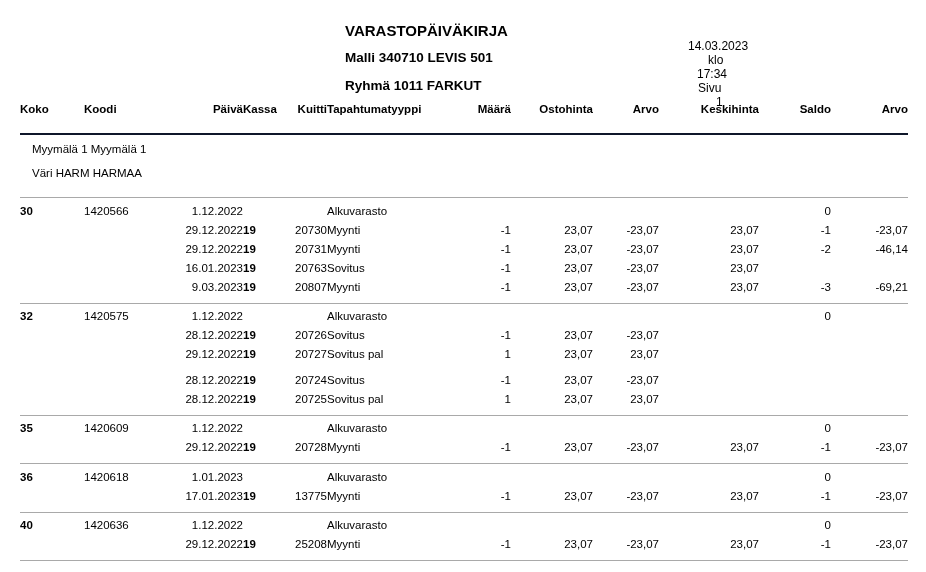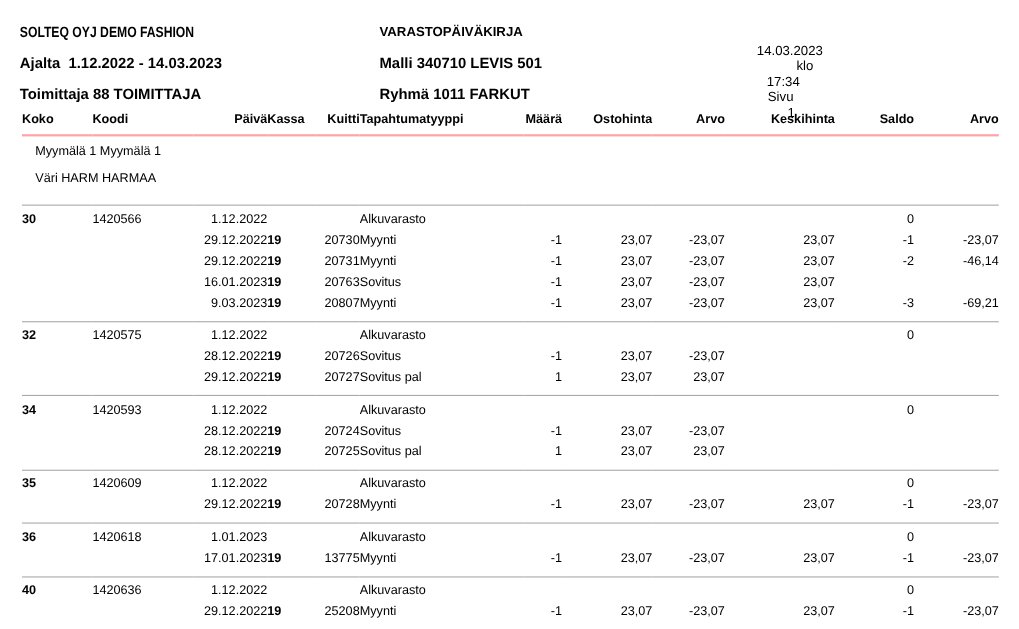"SOLTEQ OYJ DEMO FASHION" div.hdr-left { html: <div> <div>SOLTEQ OYJ DEMO FASHION</div> <div>Ajalta 1.12.2022 - 14.03.2023</div> <div>Toimittaja 88 TOIMITTAJA</div> </div> -> none }
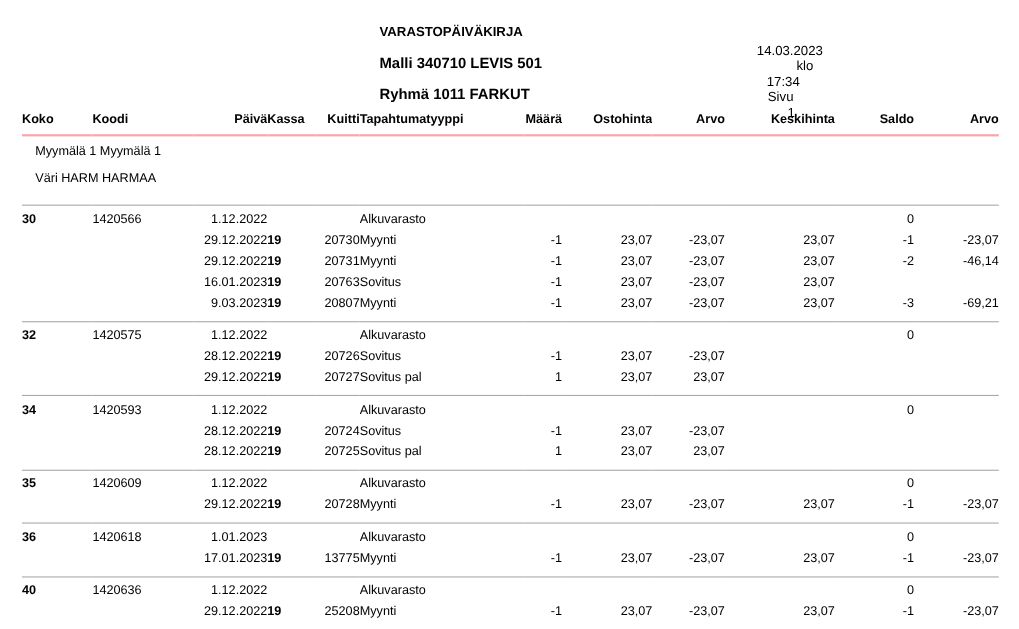"VARASTOPÄIVÄKIRJA" .rtitle { font-size: 12px -> 15px }
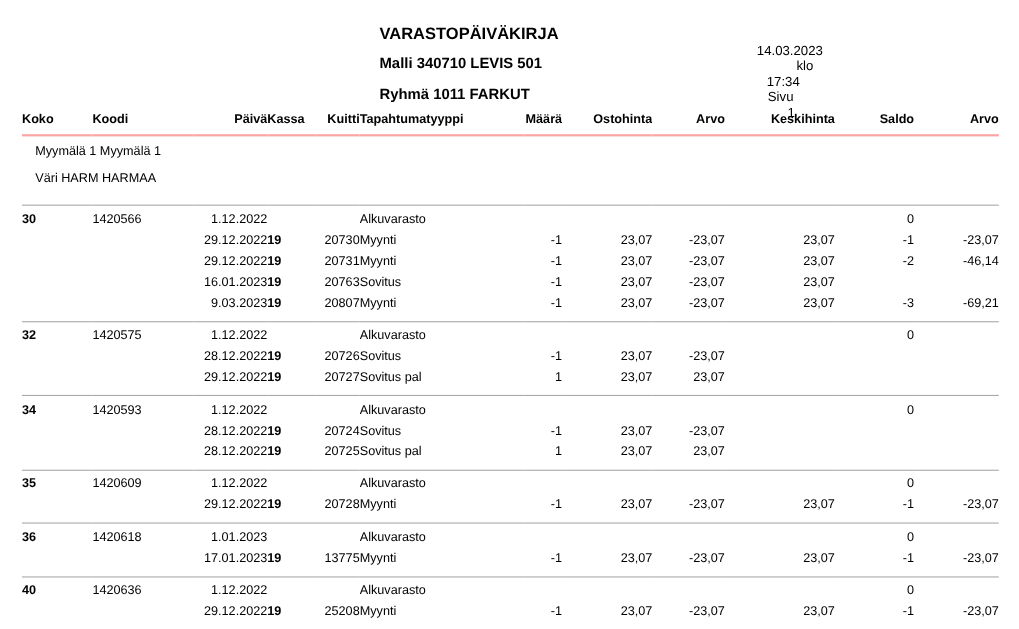"klo" .sp-klo { margin-left: 36px -> 20px }
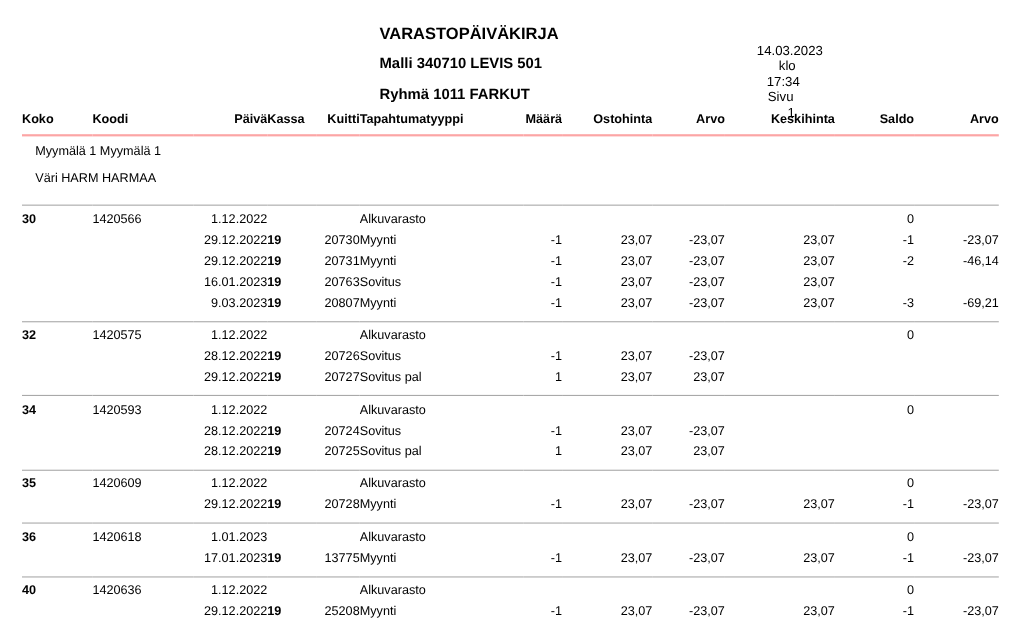"Koko" .report th { border-bottom: 2px solid #fca5a5 -> 2px solid #0f172a; padding: 0 0 7px 0 -> 0 0 18px 0 }
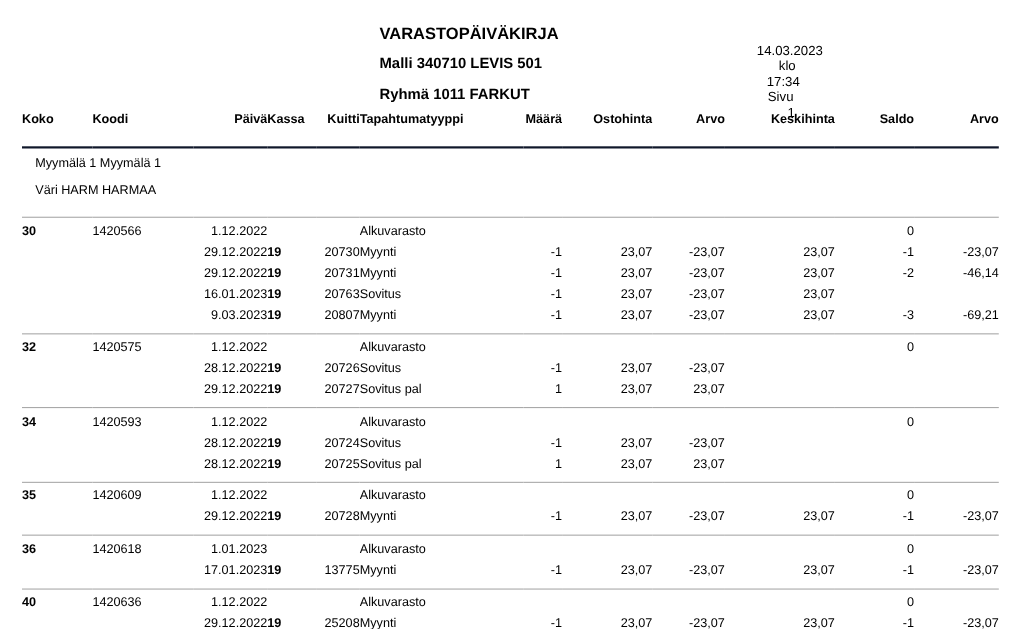"34" tr.group-first { html: <tr> <td>34</td> <td>1420593</td> <td>1.12.2022</td> <td></td> <td></td> <td>Alkuvarasto</td> <td></td> <td></td> <td></td> <td></td> <td>0</td> <td></td> </tr> -> none }
